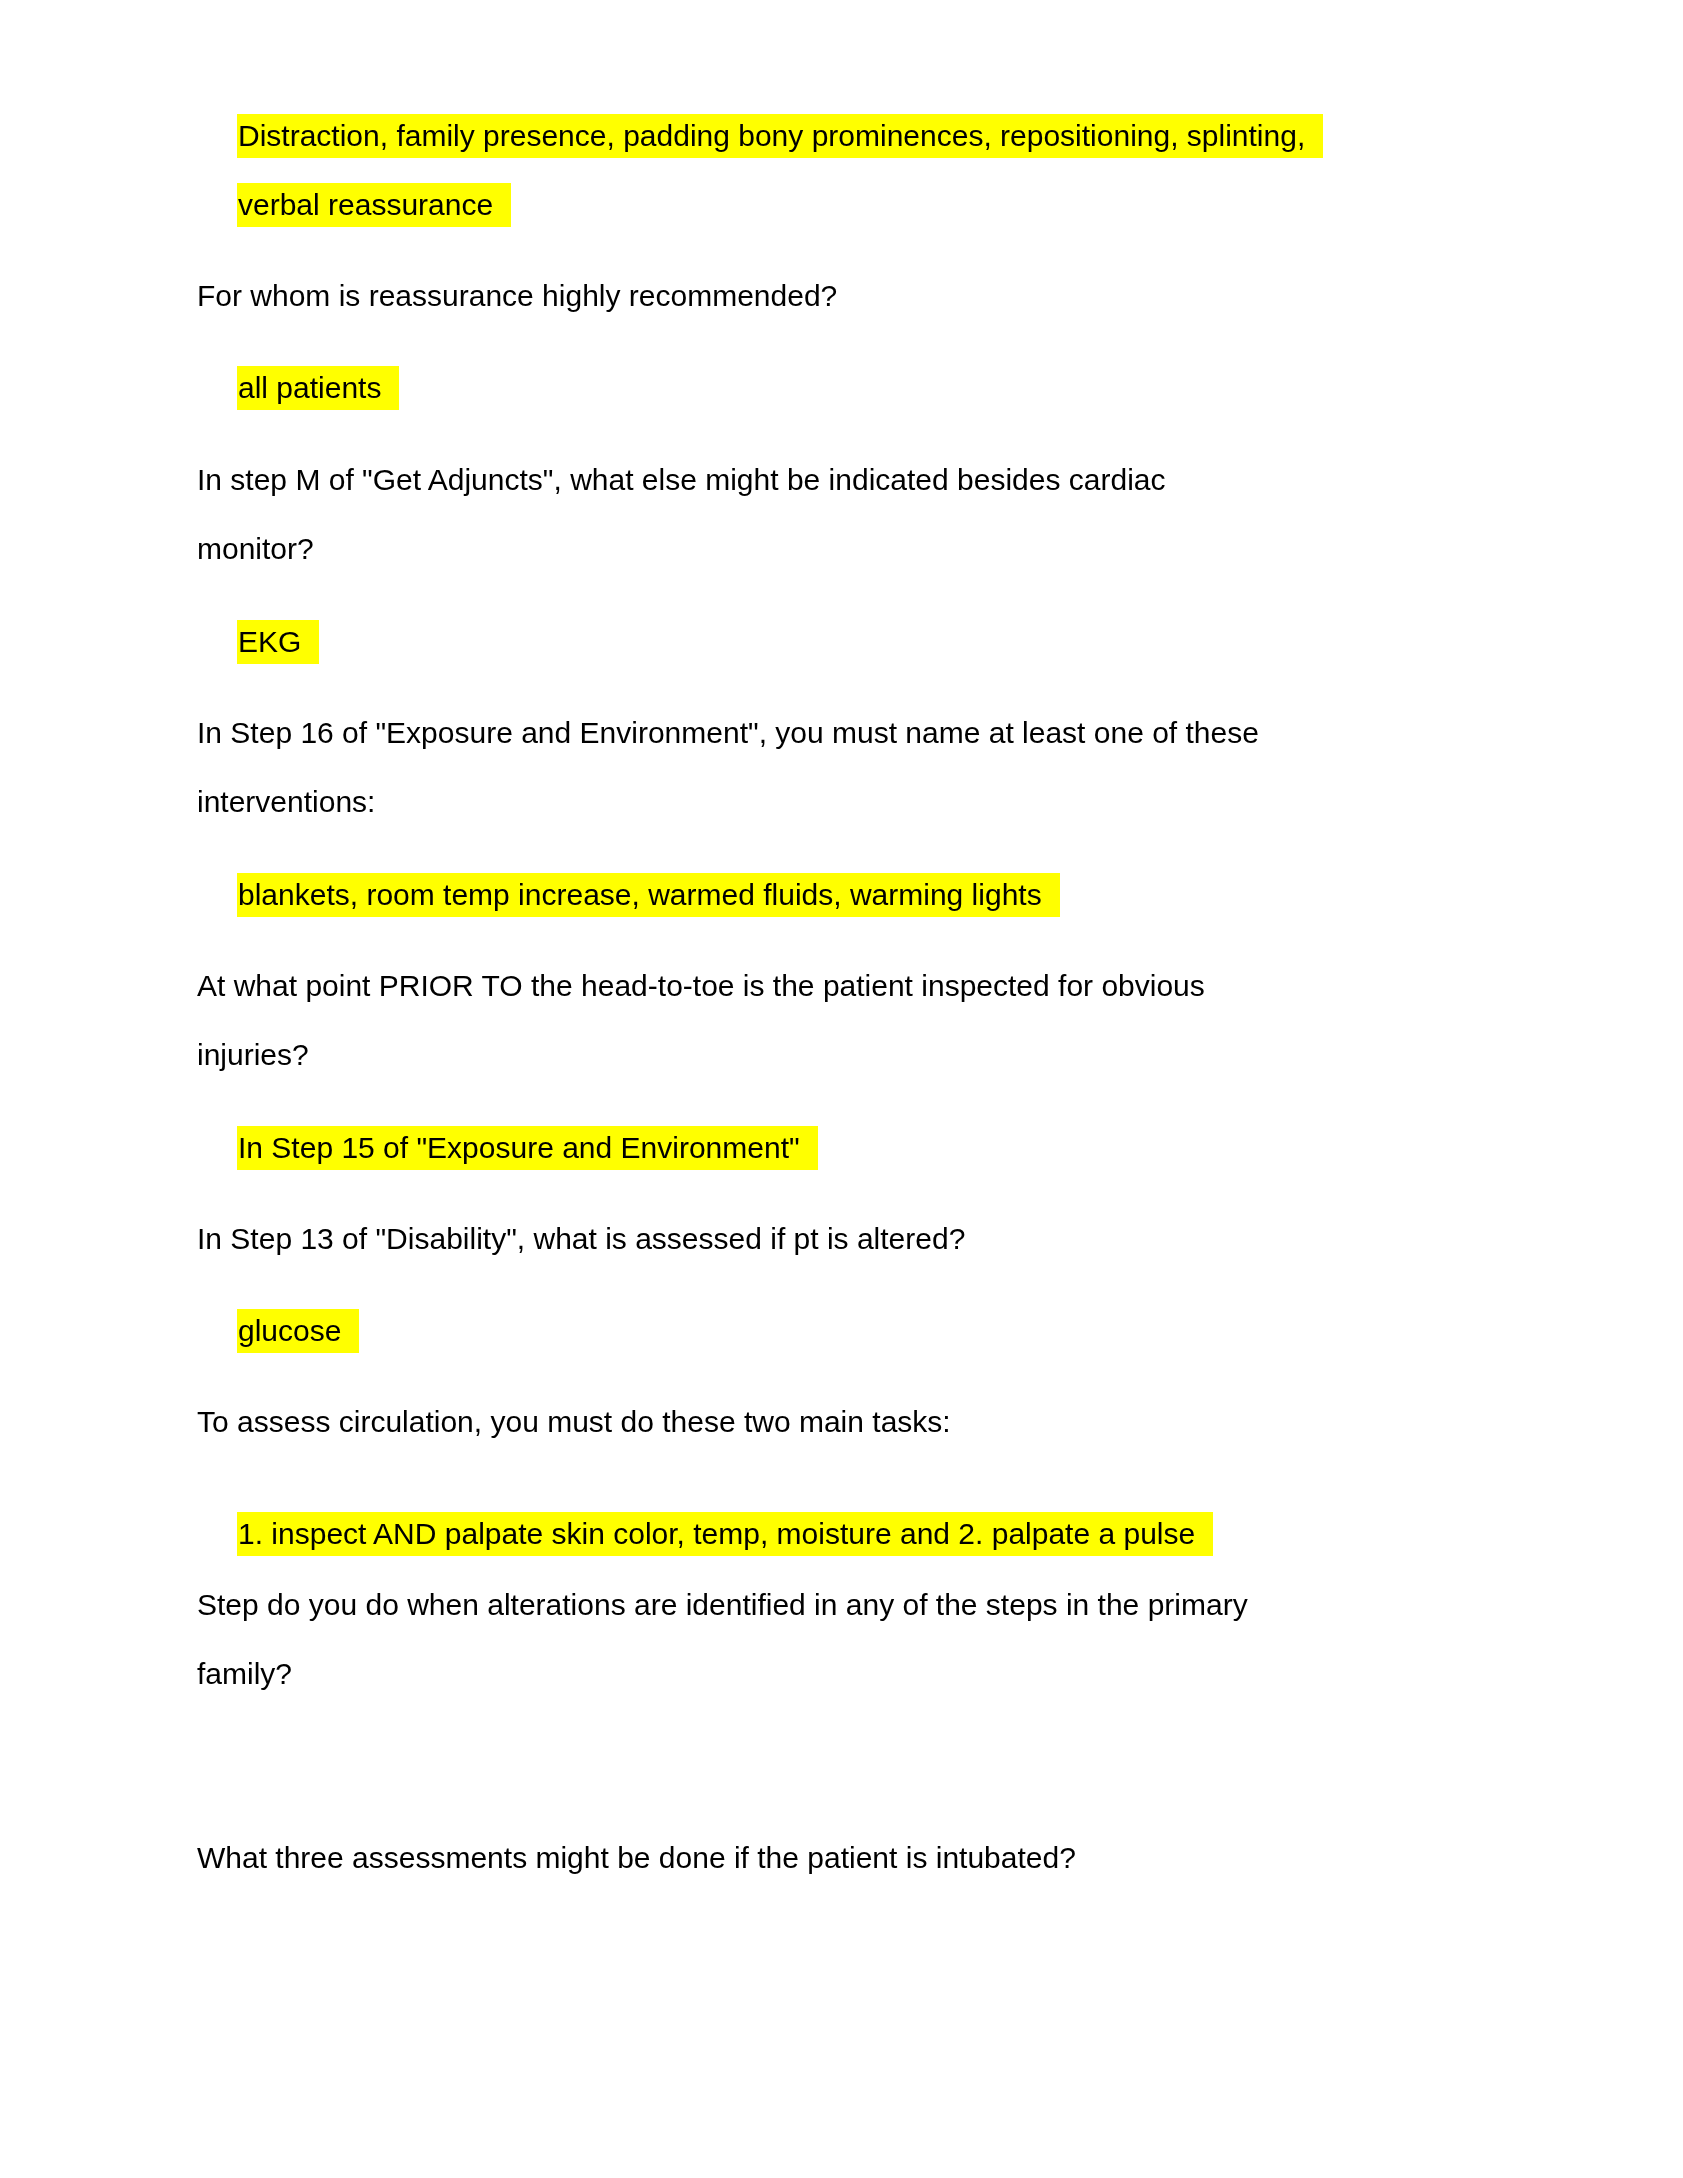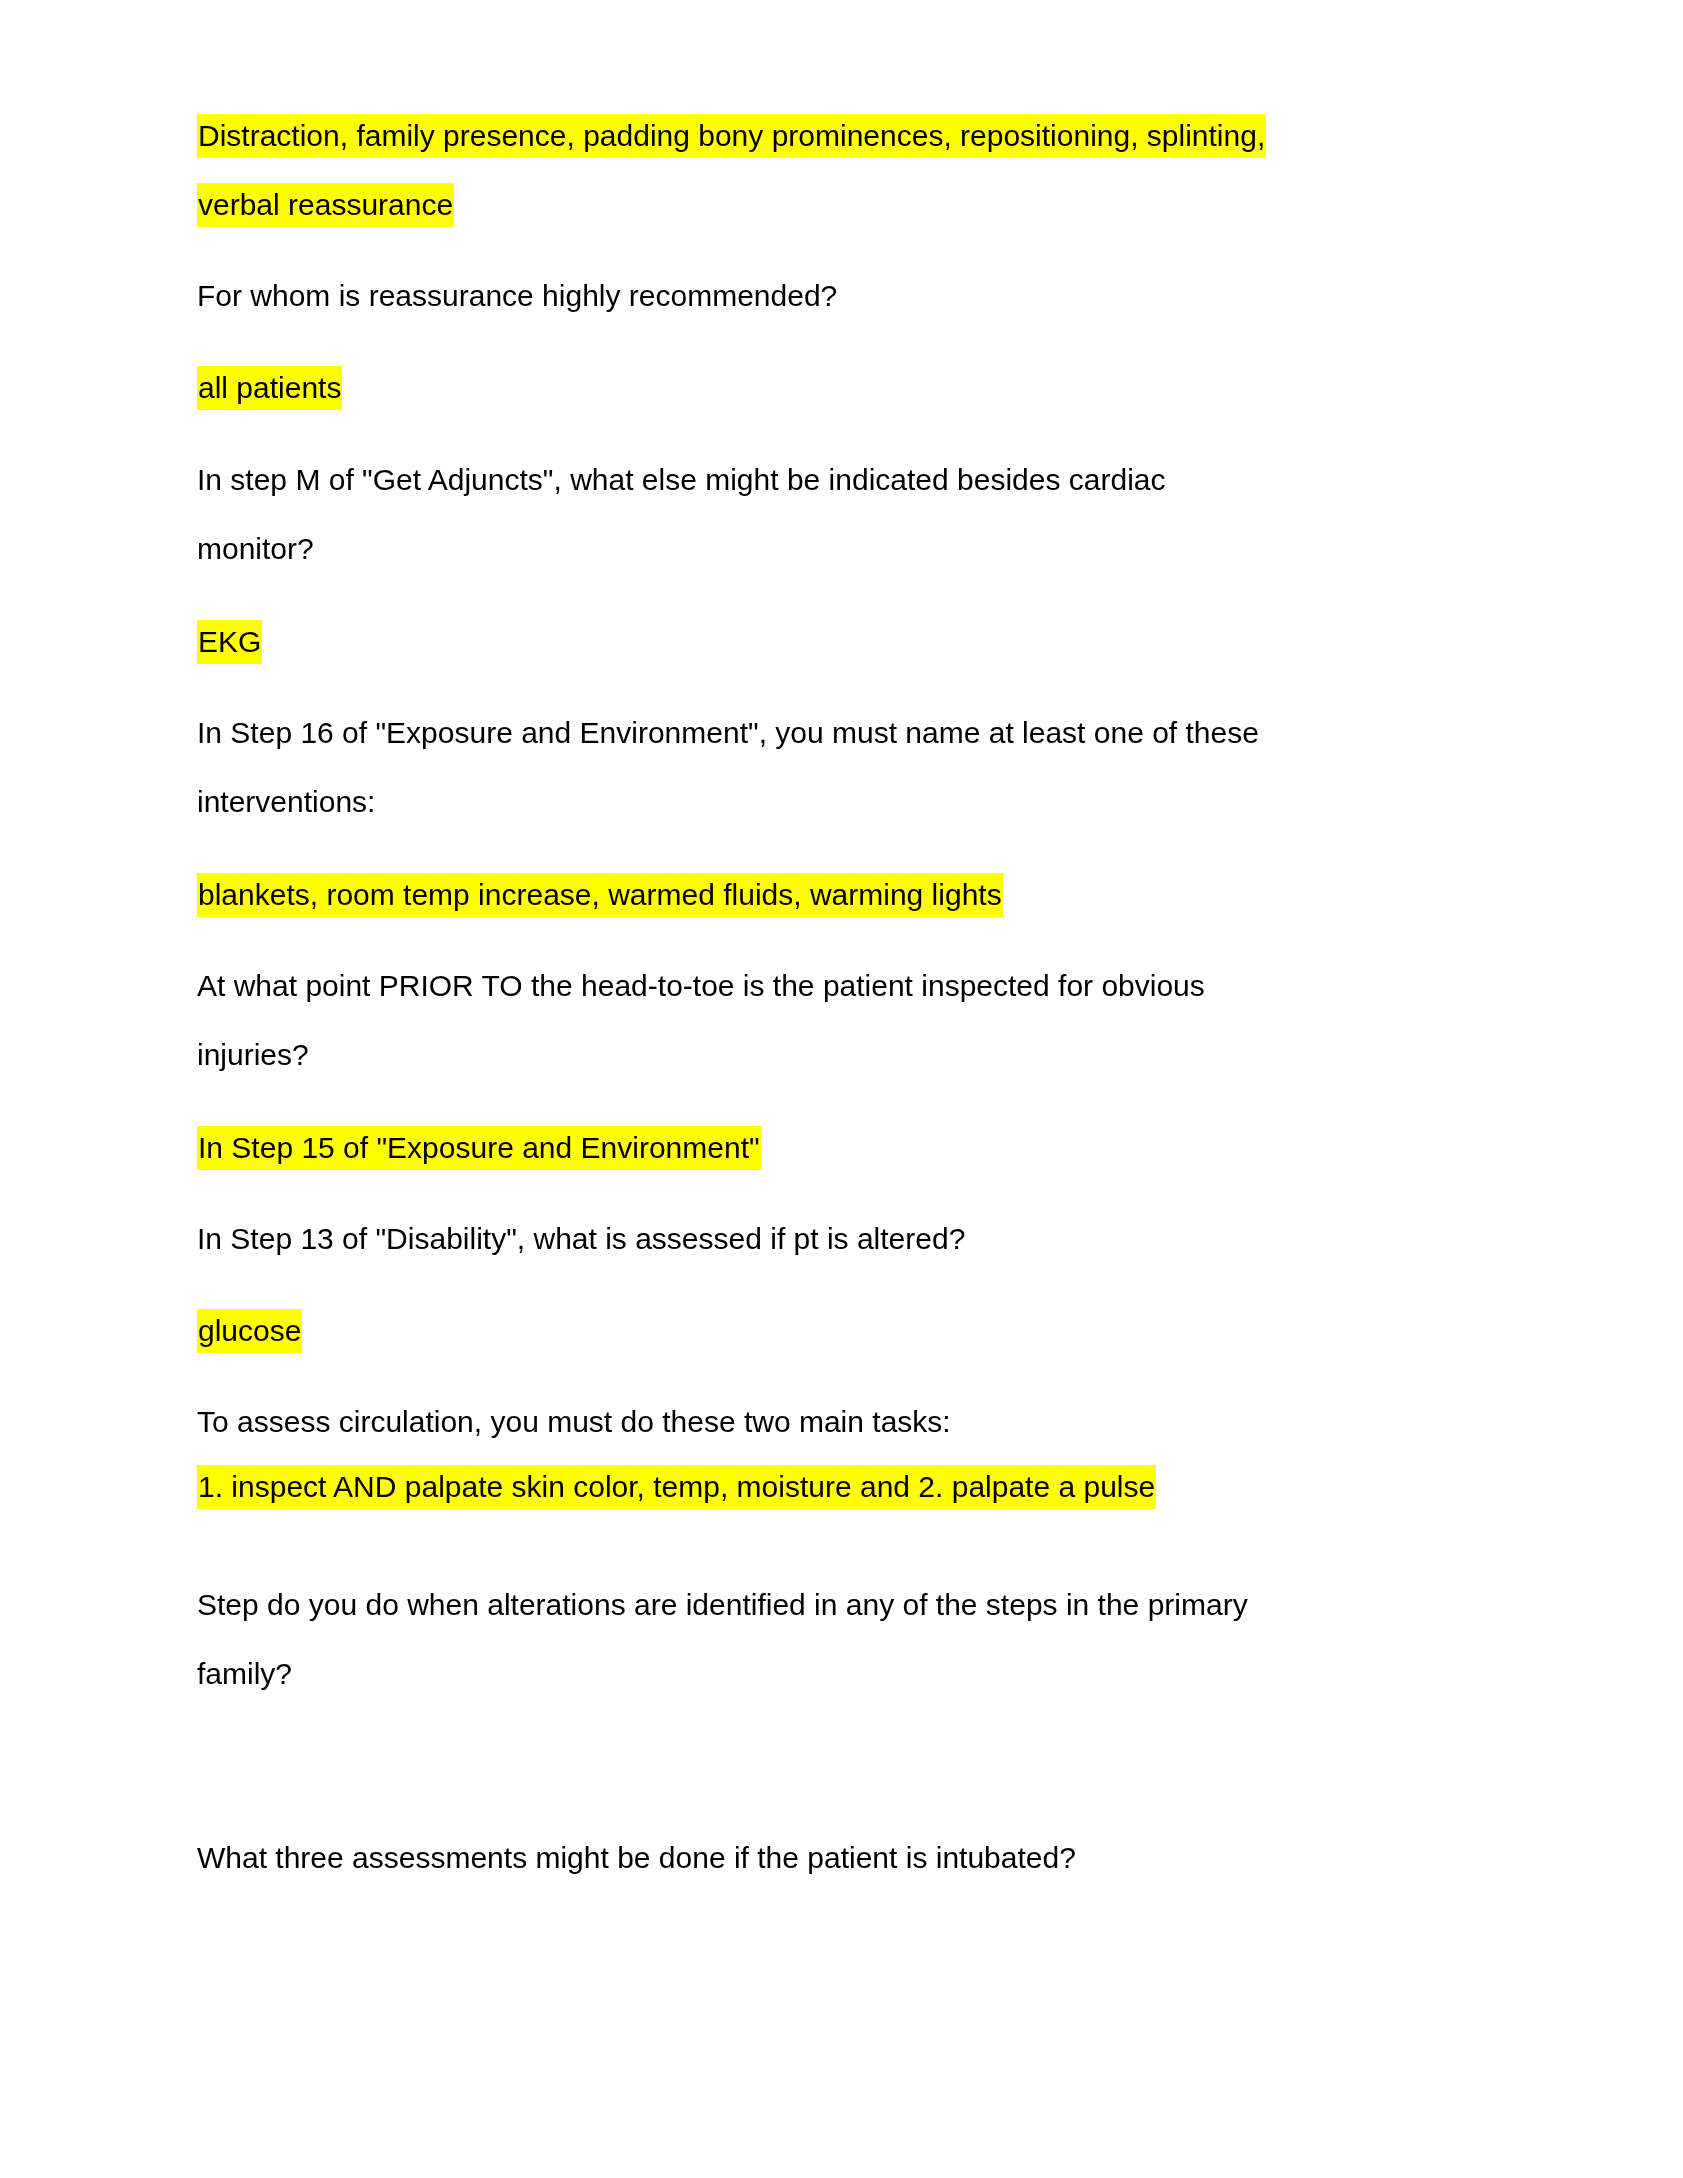"Distraction, family presence, padding" .hl { margin-left: none -> 40px; padding: 5px 1px 6px 1px -> 5px 18px 6px 1px }
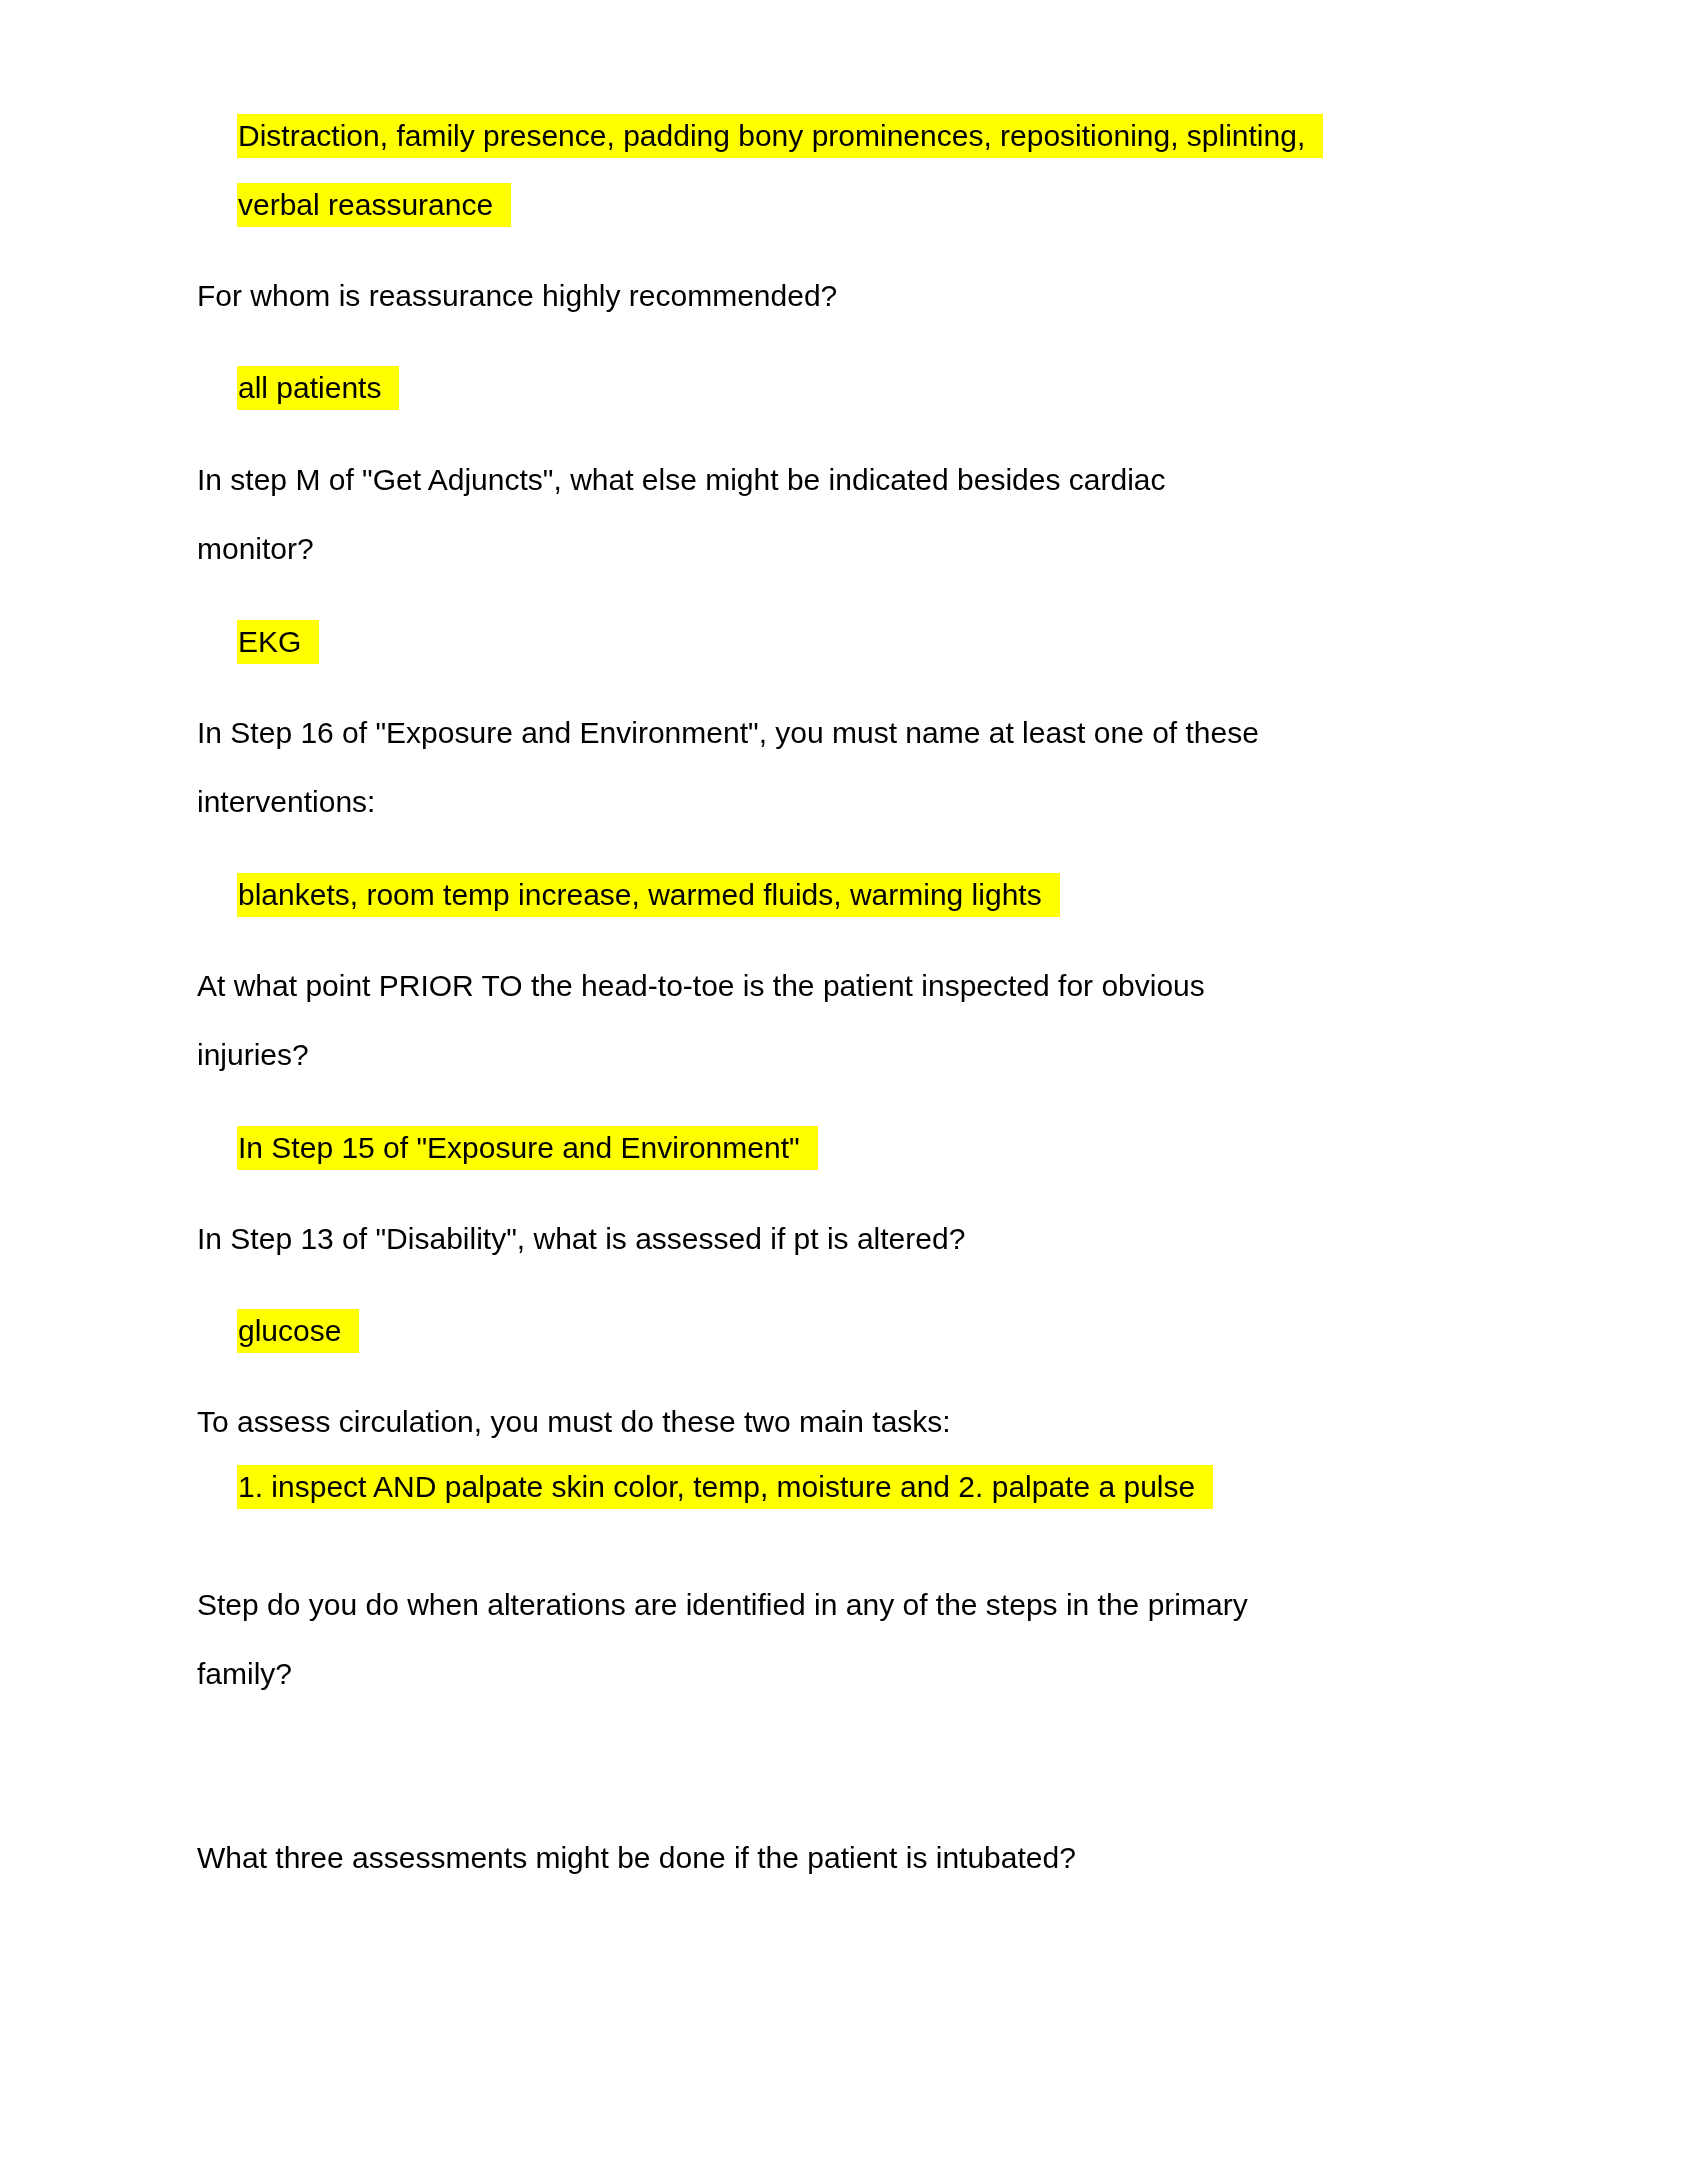"1. inspect AND palpate skin" p.para { top: 1452px -> 1499px }
